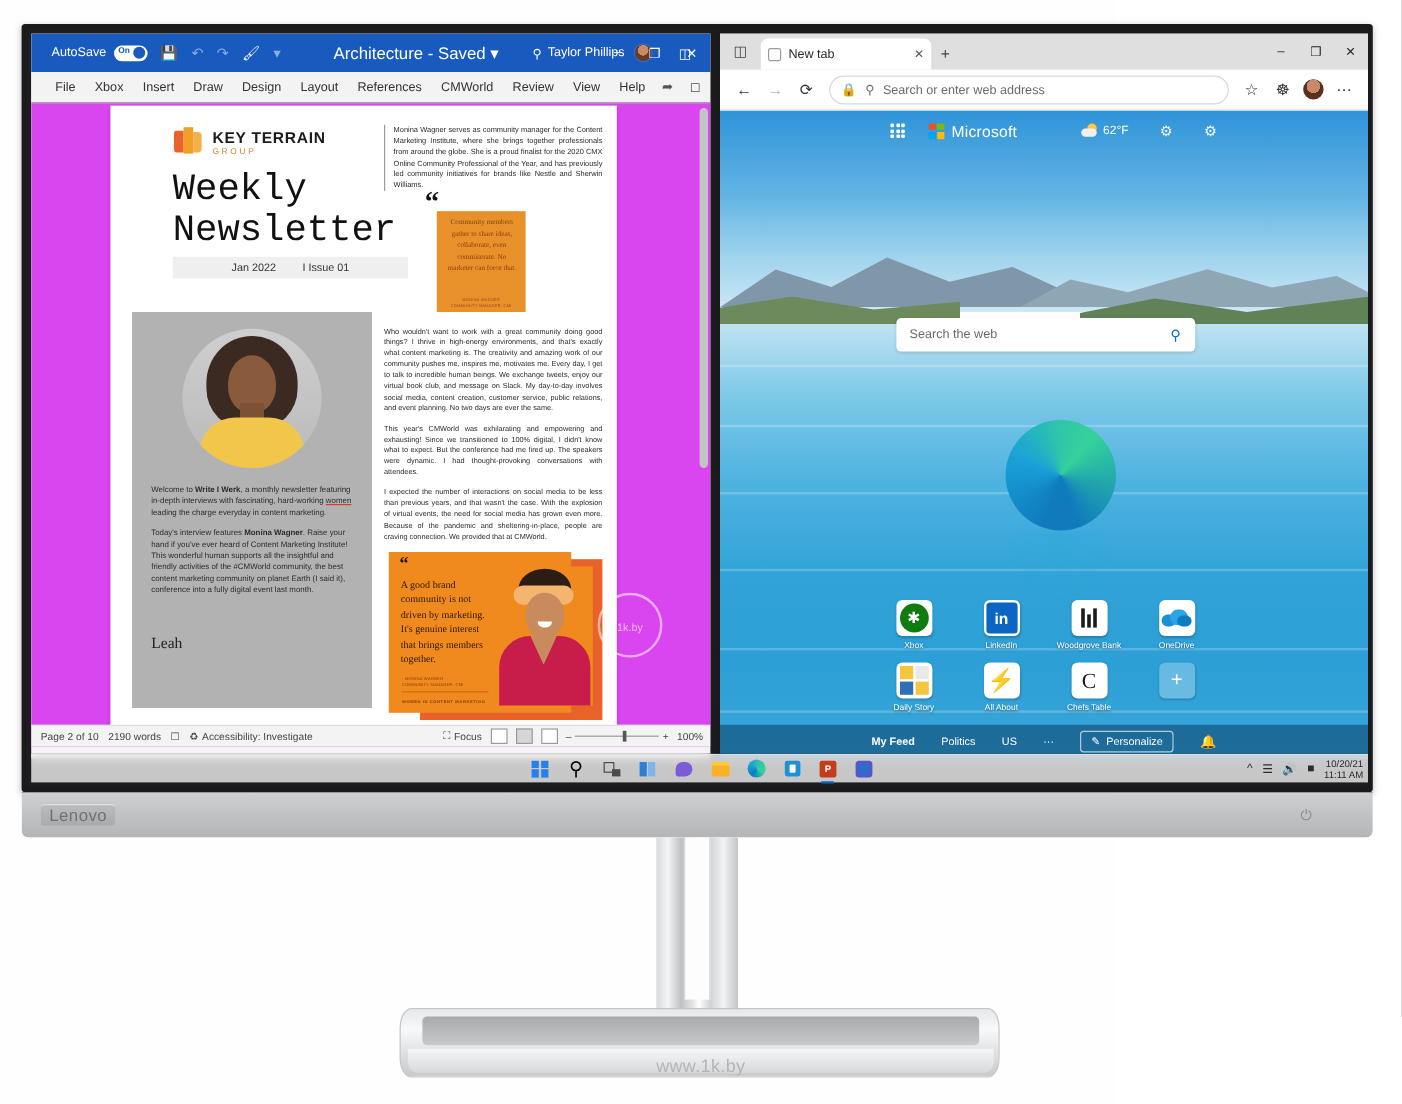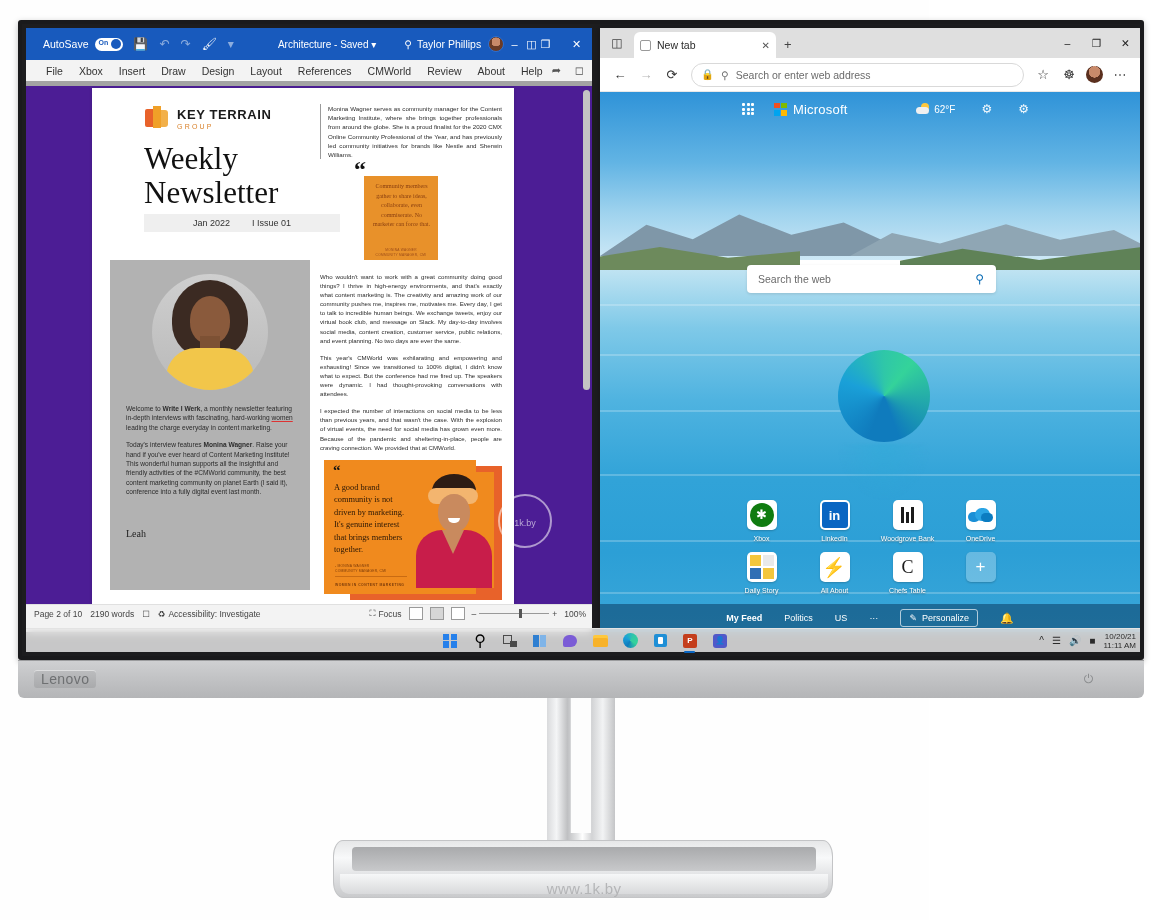"Architecture - Saved ▾" .word-doc-title { font-size: 10px -> 14px }
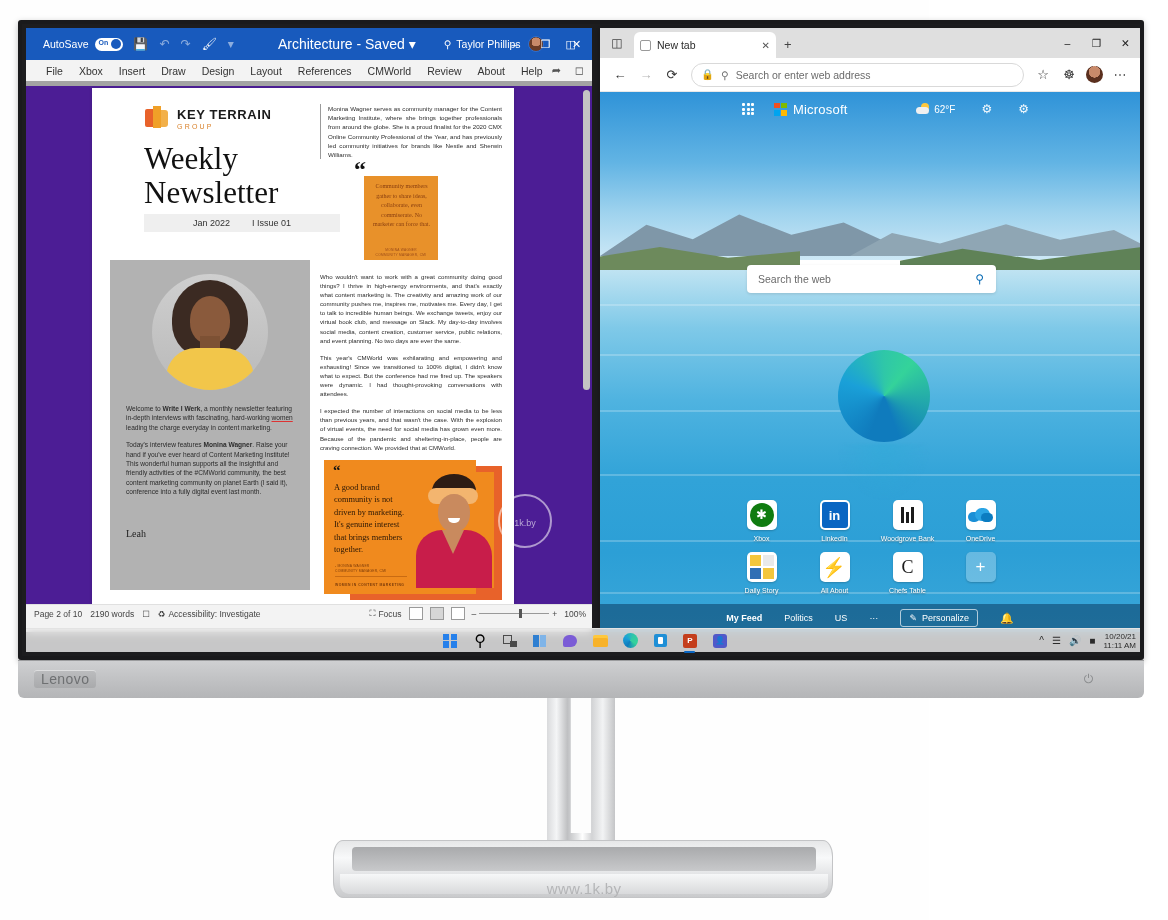"File" .word-ribbon { border-bottom: 5px solid #a3a3a3 -> 1px solid #a3a3a3 }
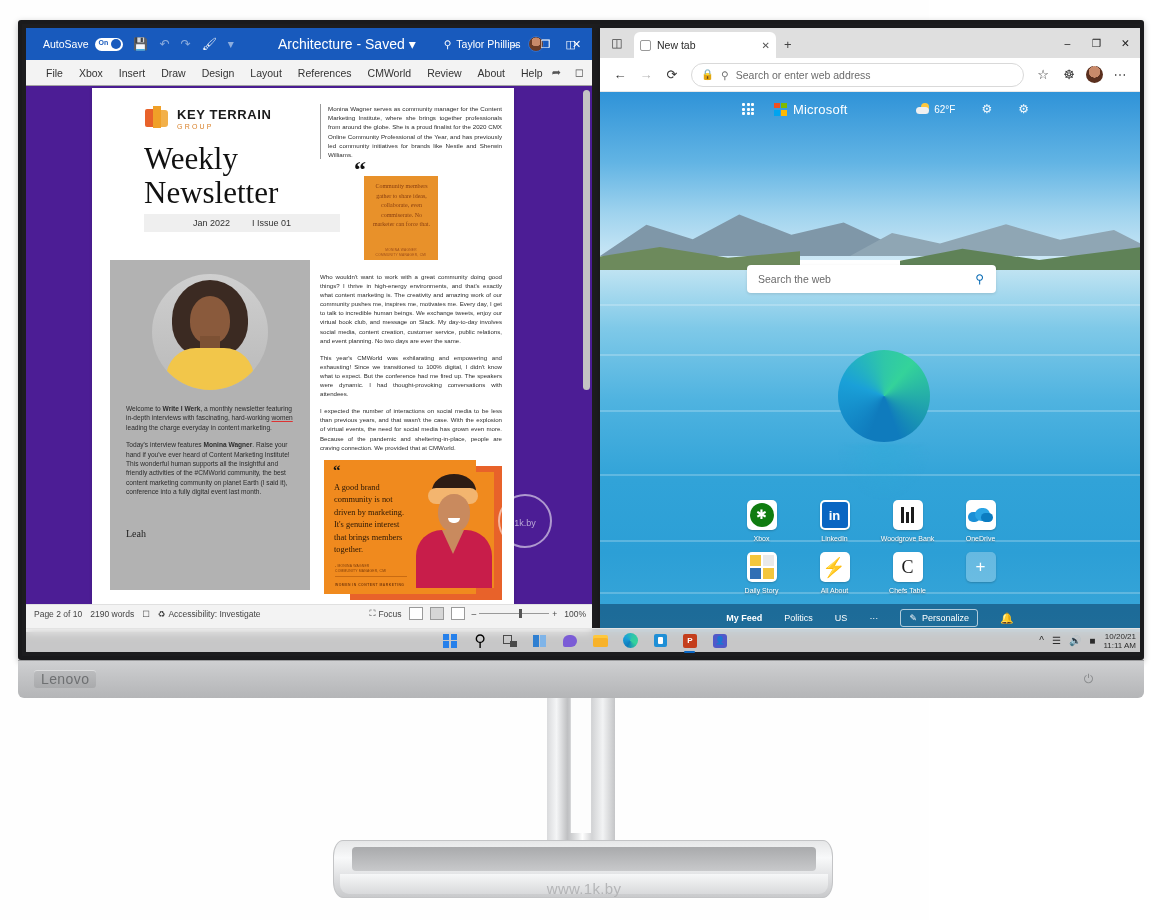"About" span.rib-tab { text: About -> View }
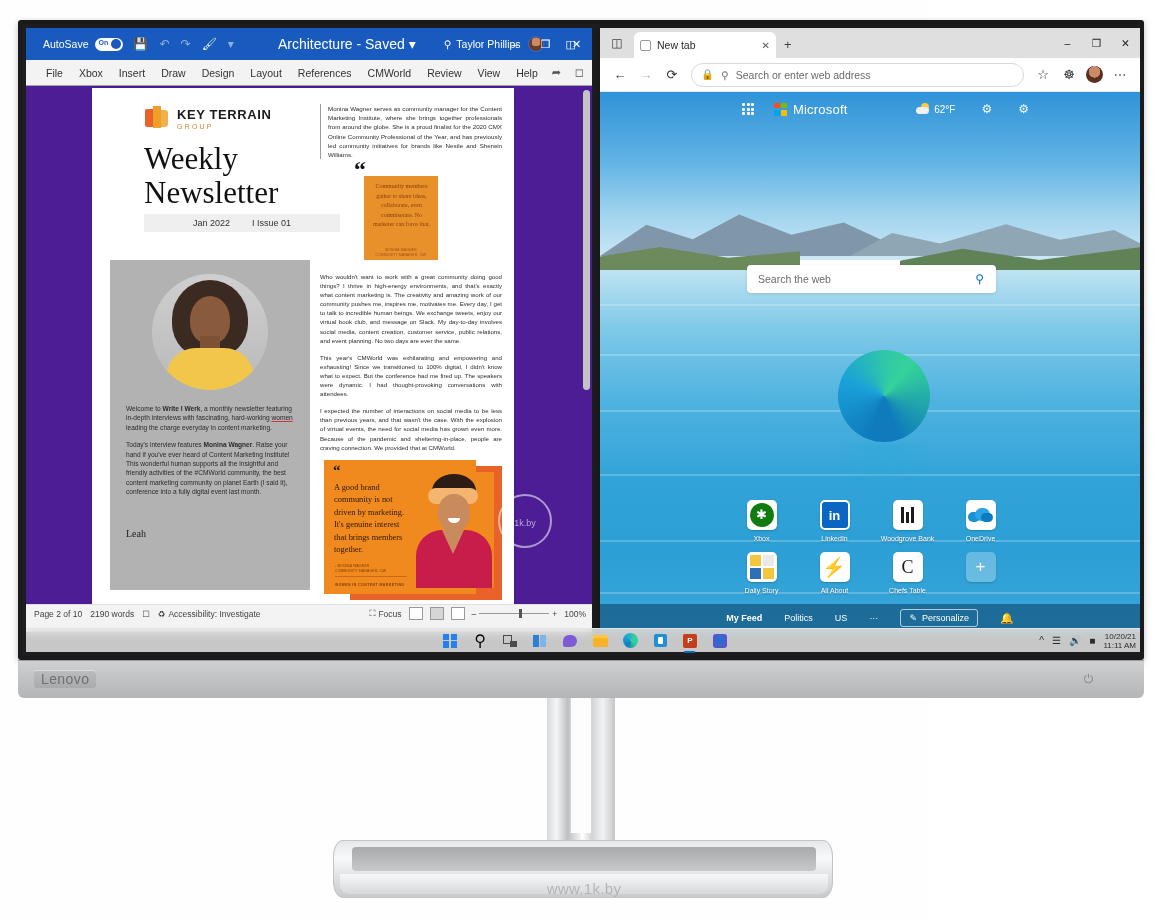"KEY TERRAIN" .word-body { background: #4c1d95 -> #d946ef }
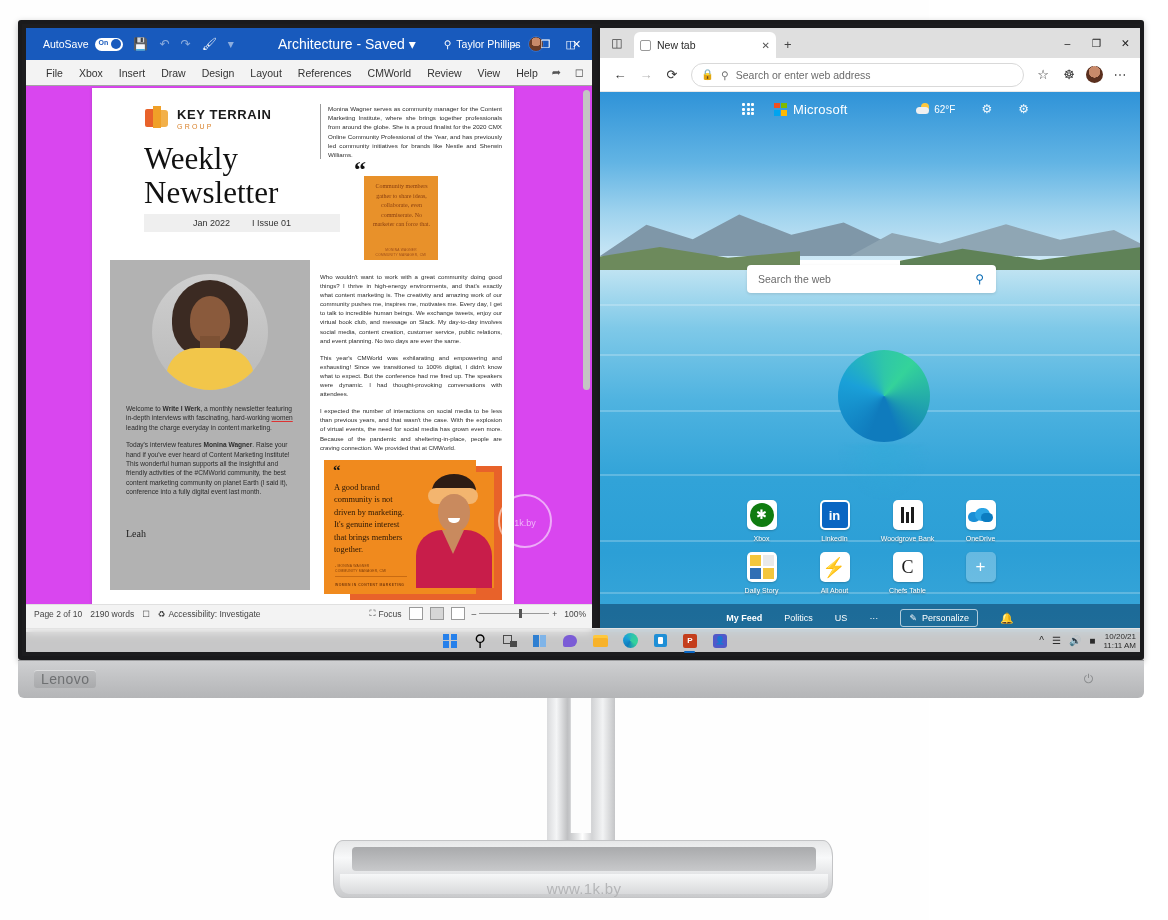"62°F" .ntp-hdr-right { right: 111px -> 126px }
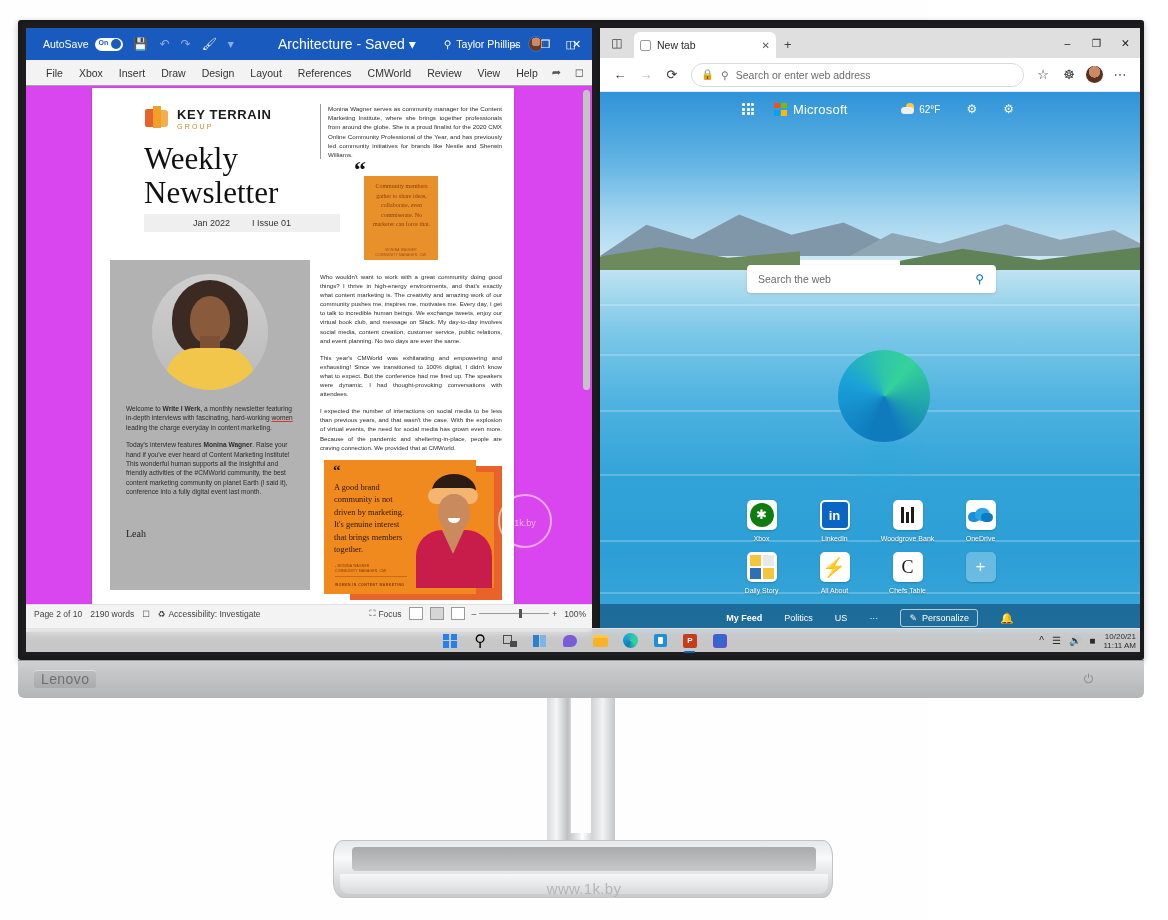"Weekly" .nl-title { font-family: Liberation Serif, serif -> Liberation Mono, monospace }
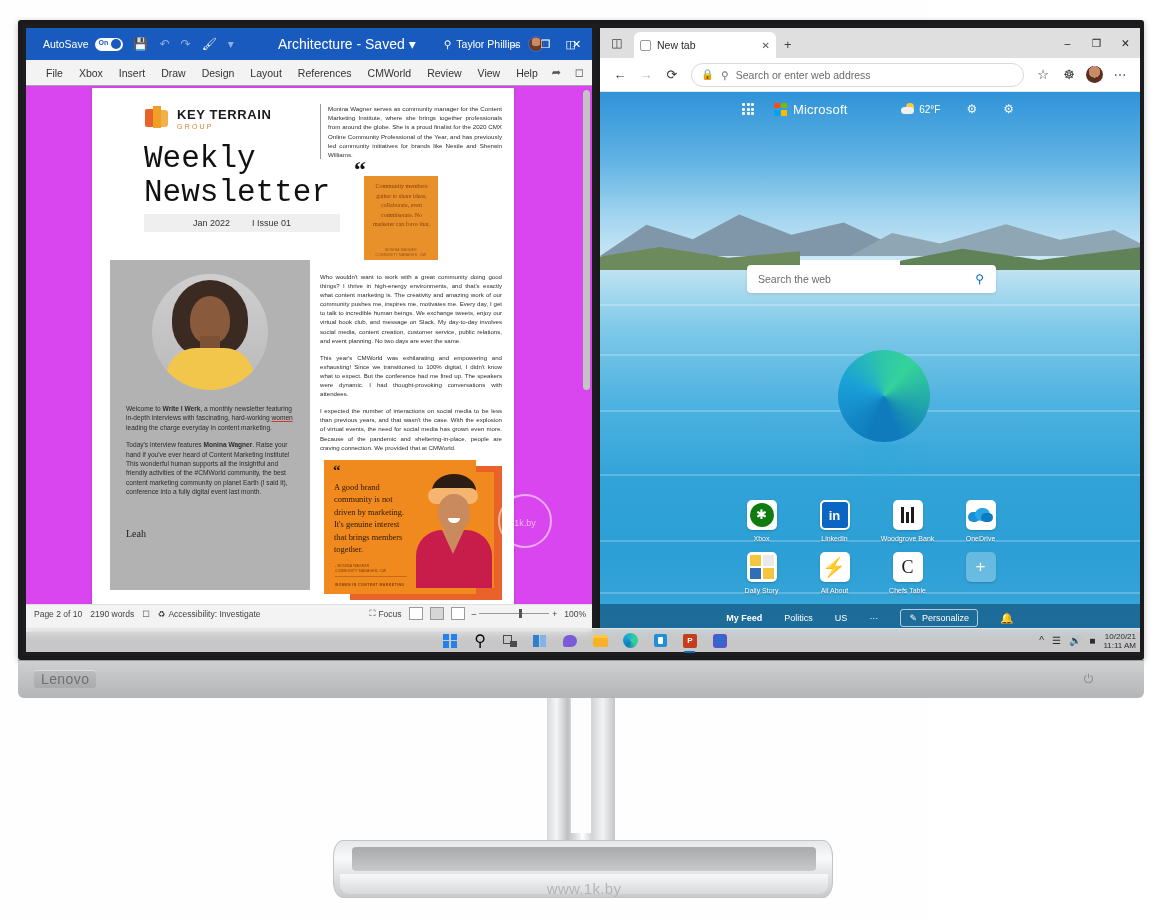"Leah" .lp-sign { font-size: 10px -> 13px }
